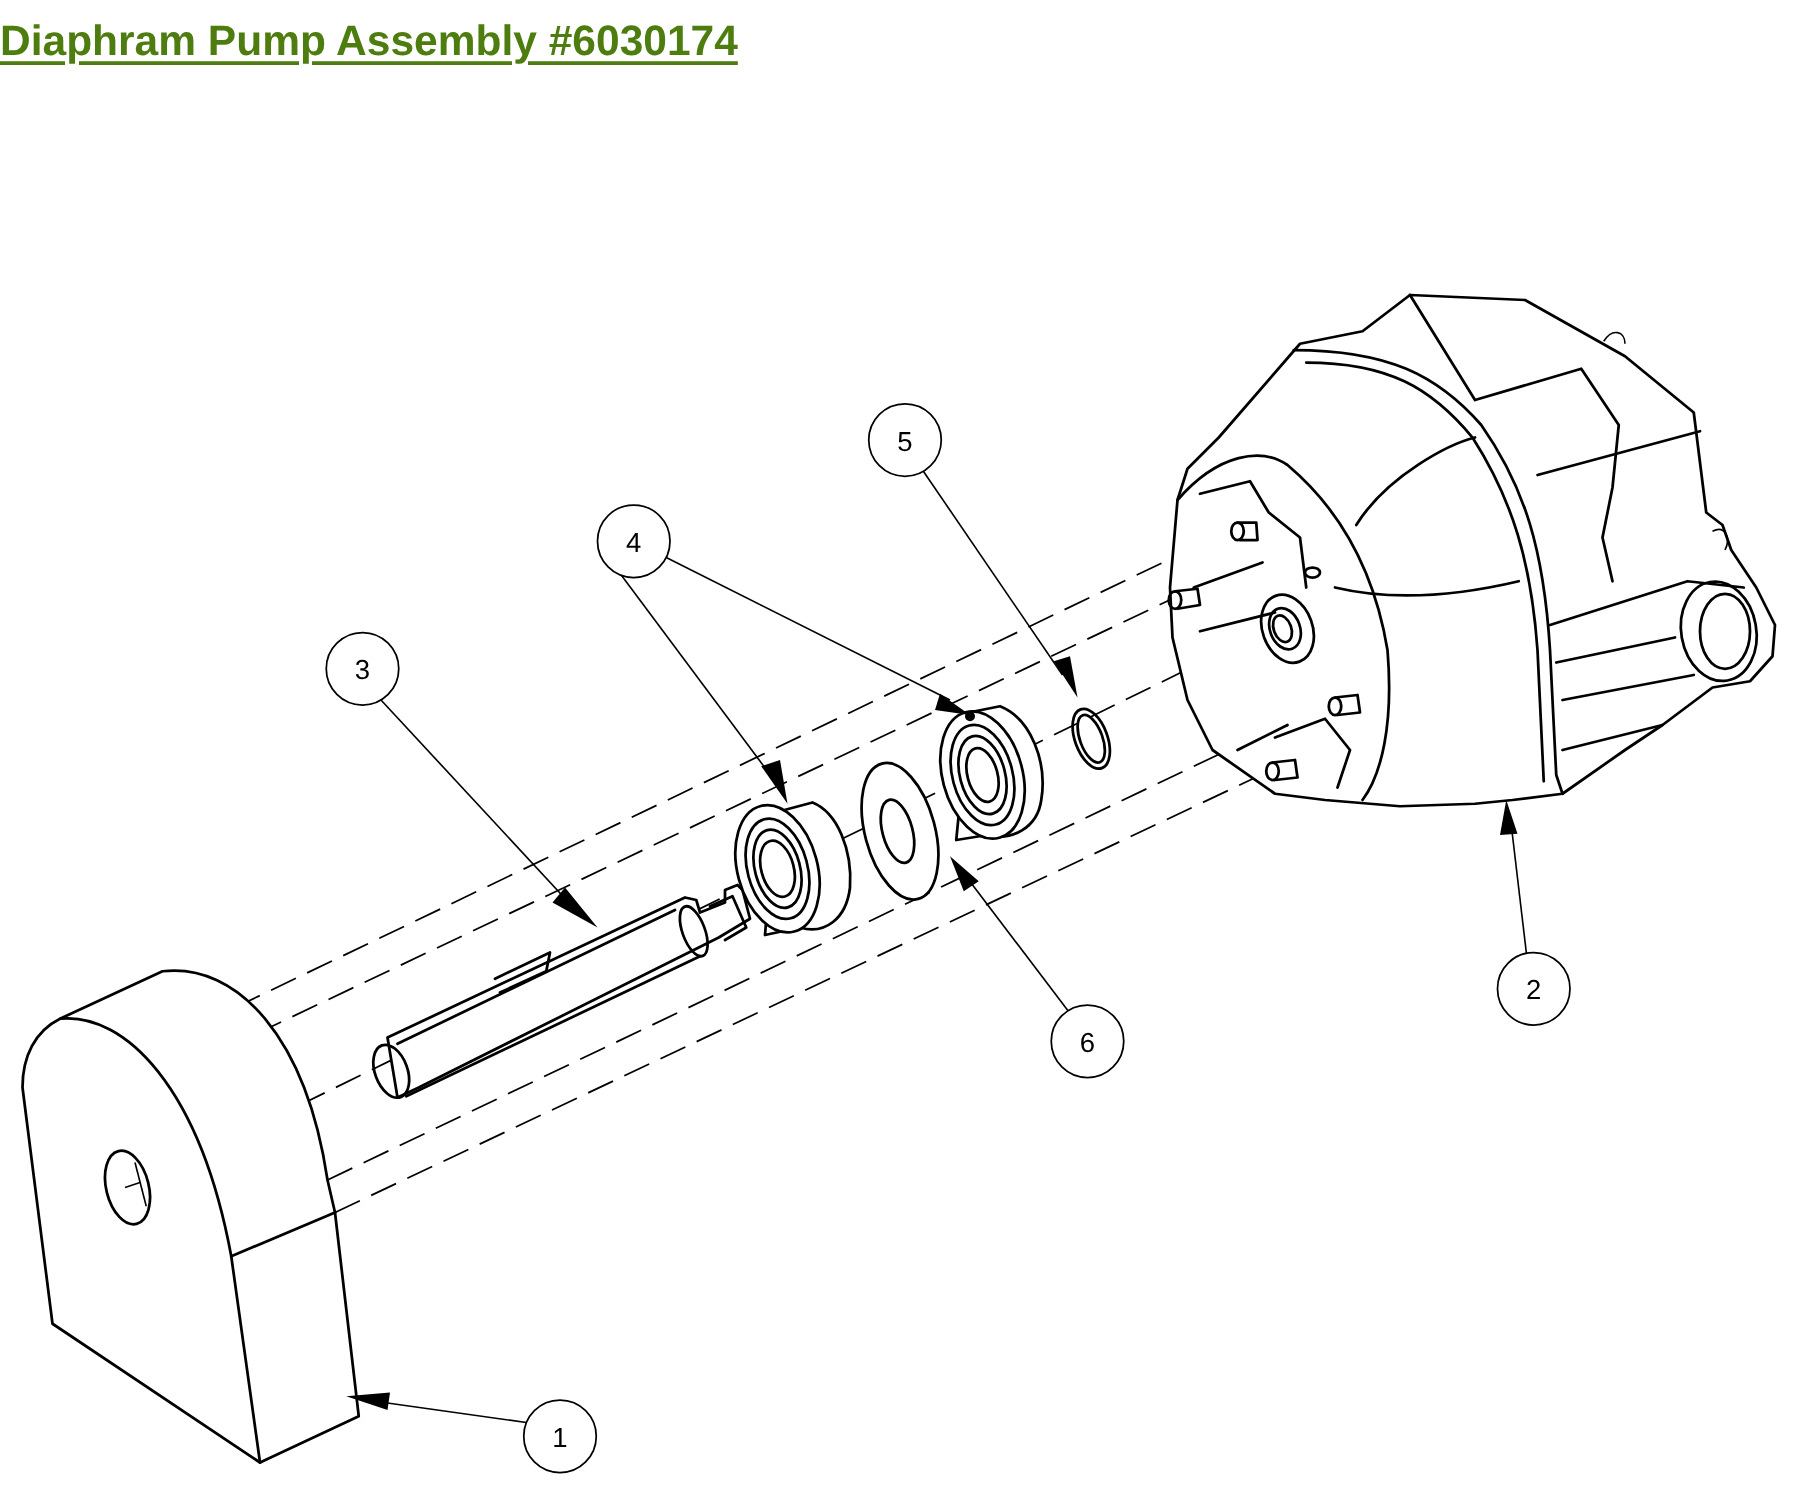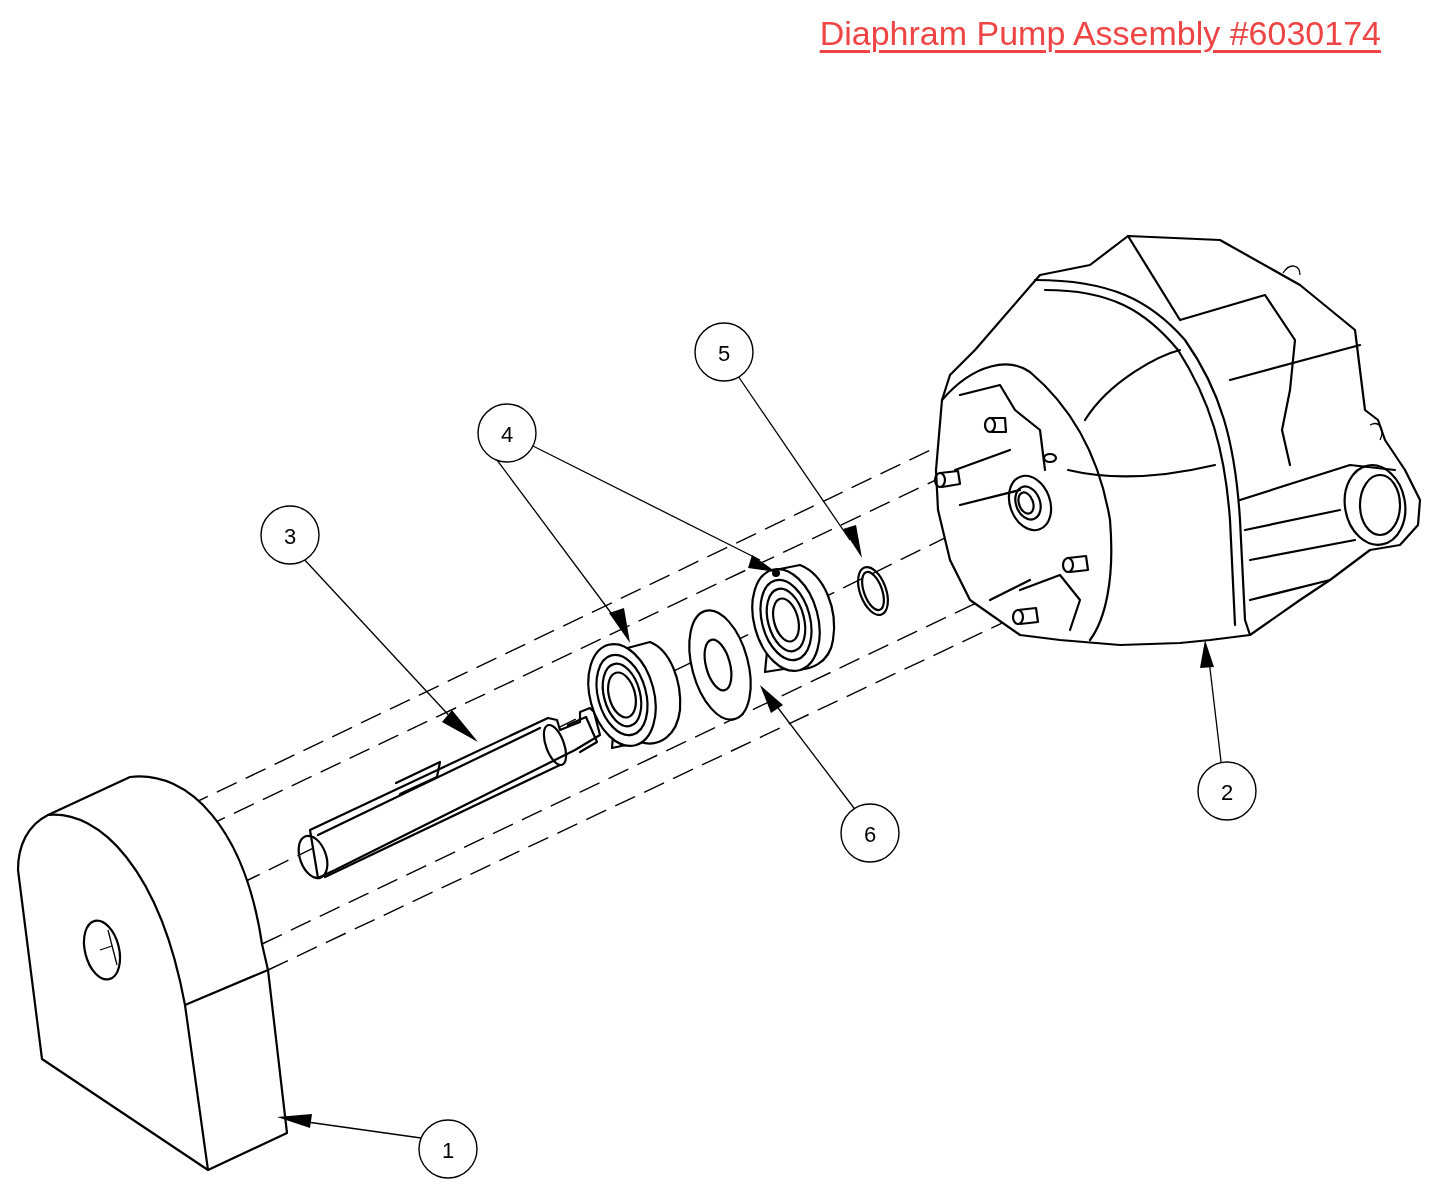"Diaphram Pump Assembly #6030174" .title { color: #ef4444 -> #4d7c0f; font-weight: normal -> bold; text-align: right -> left }
